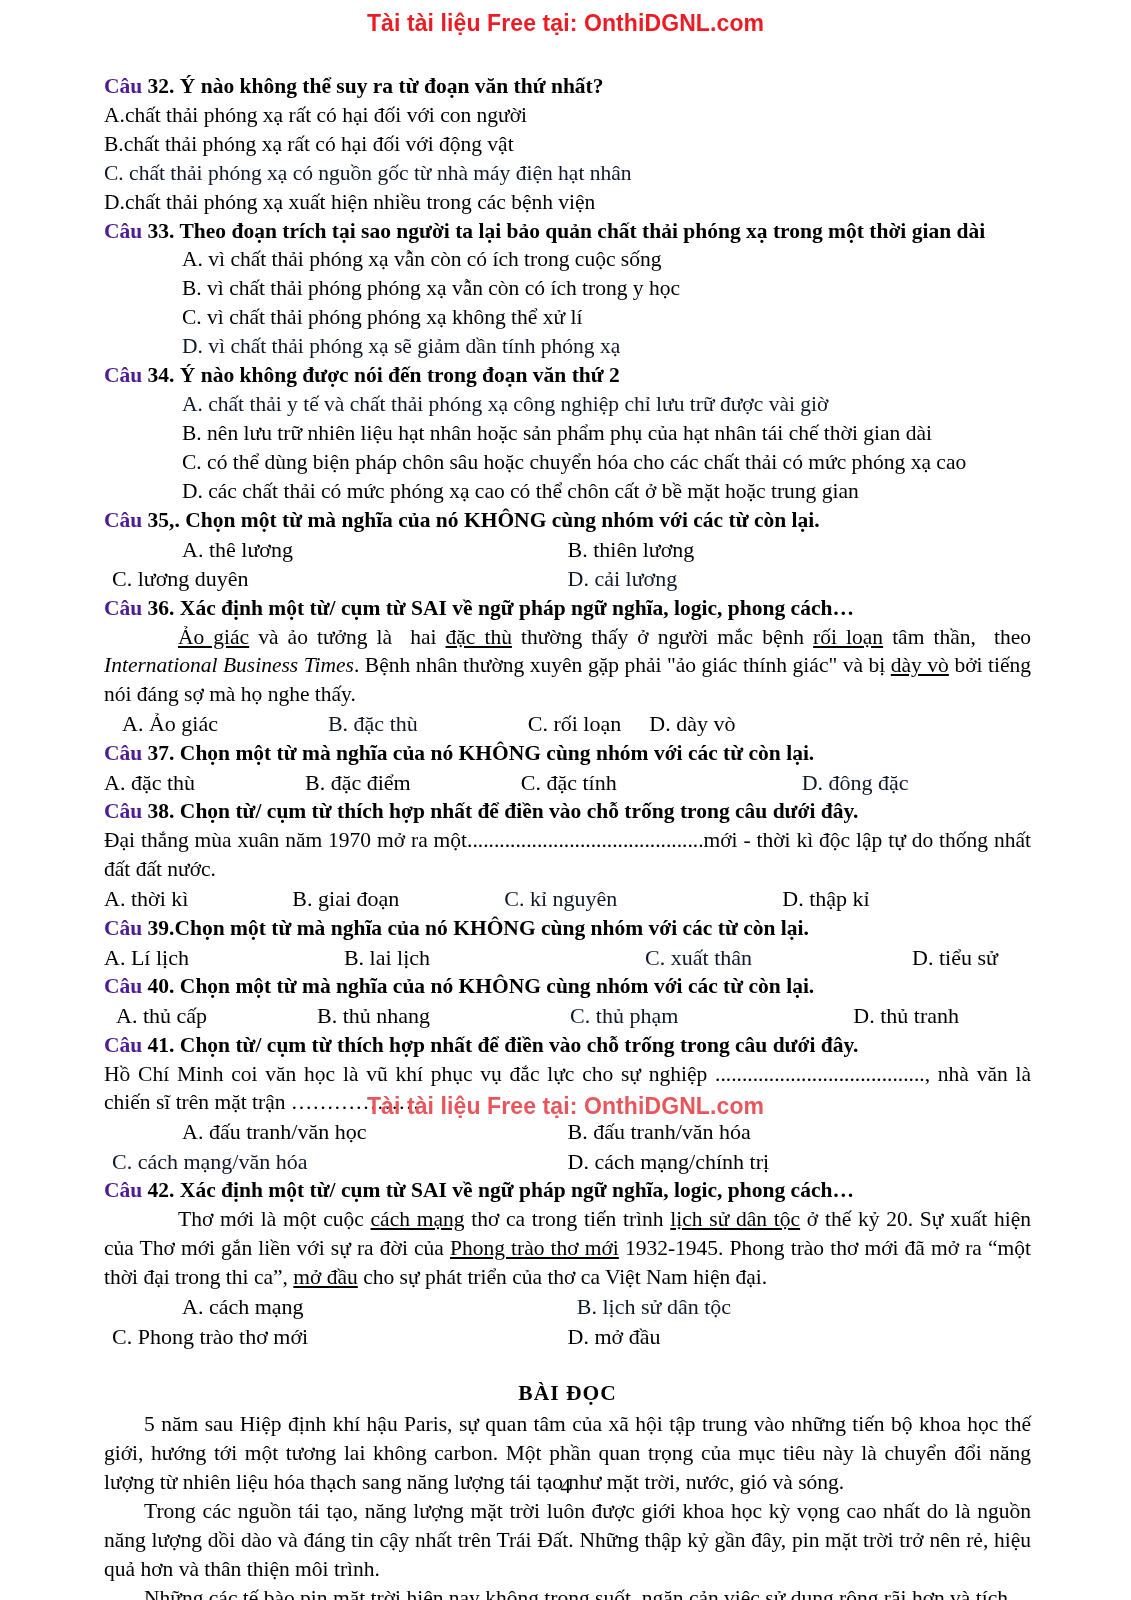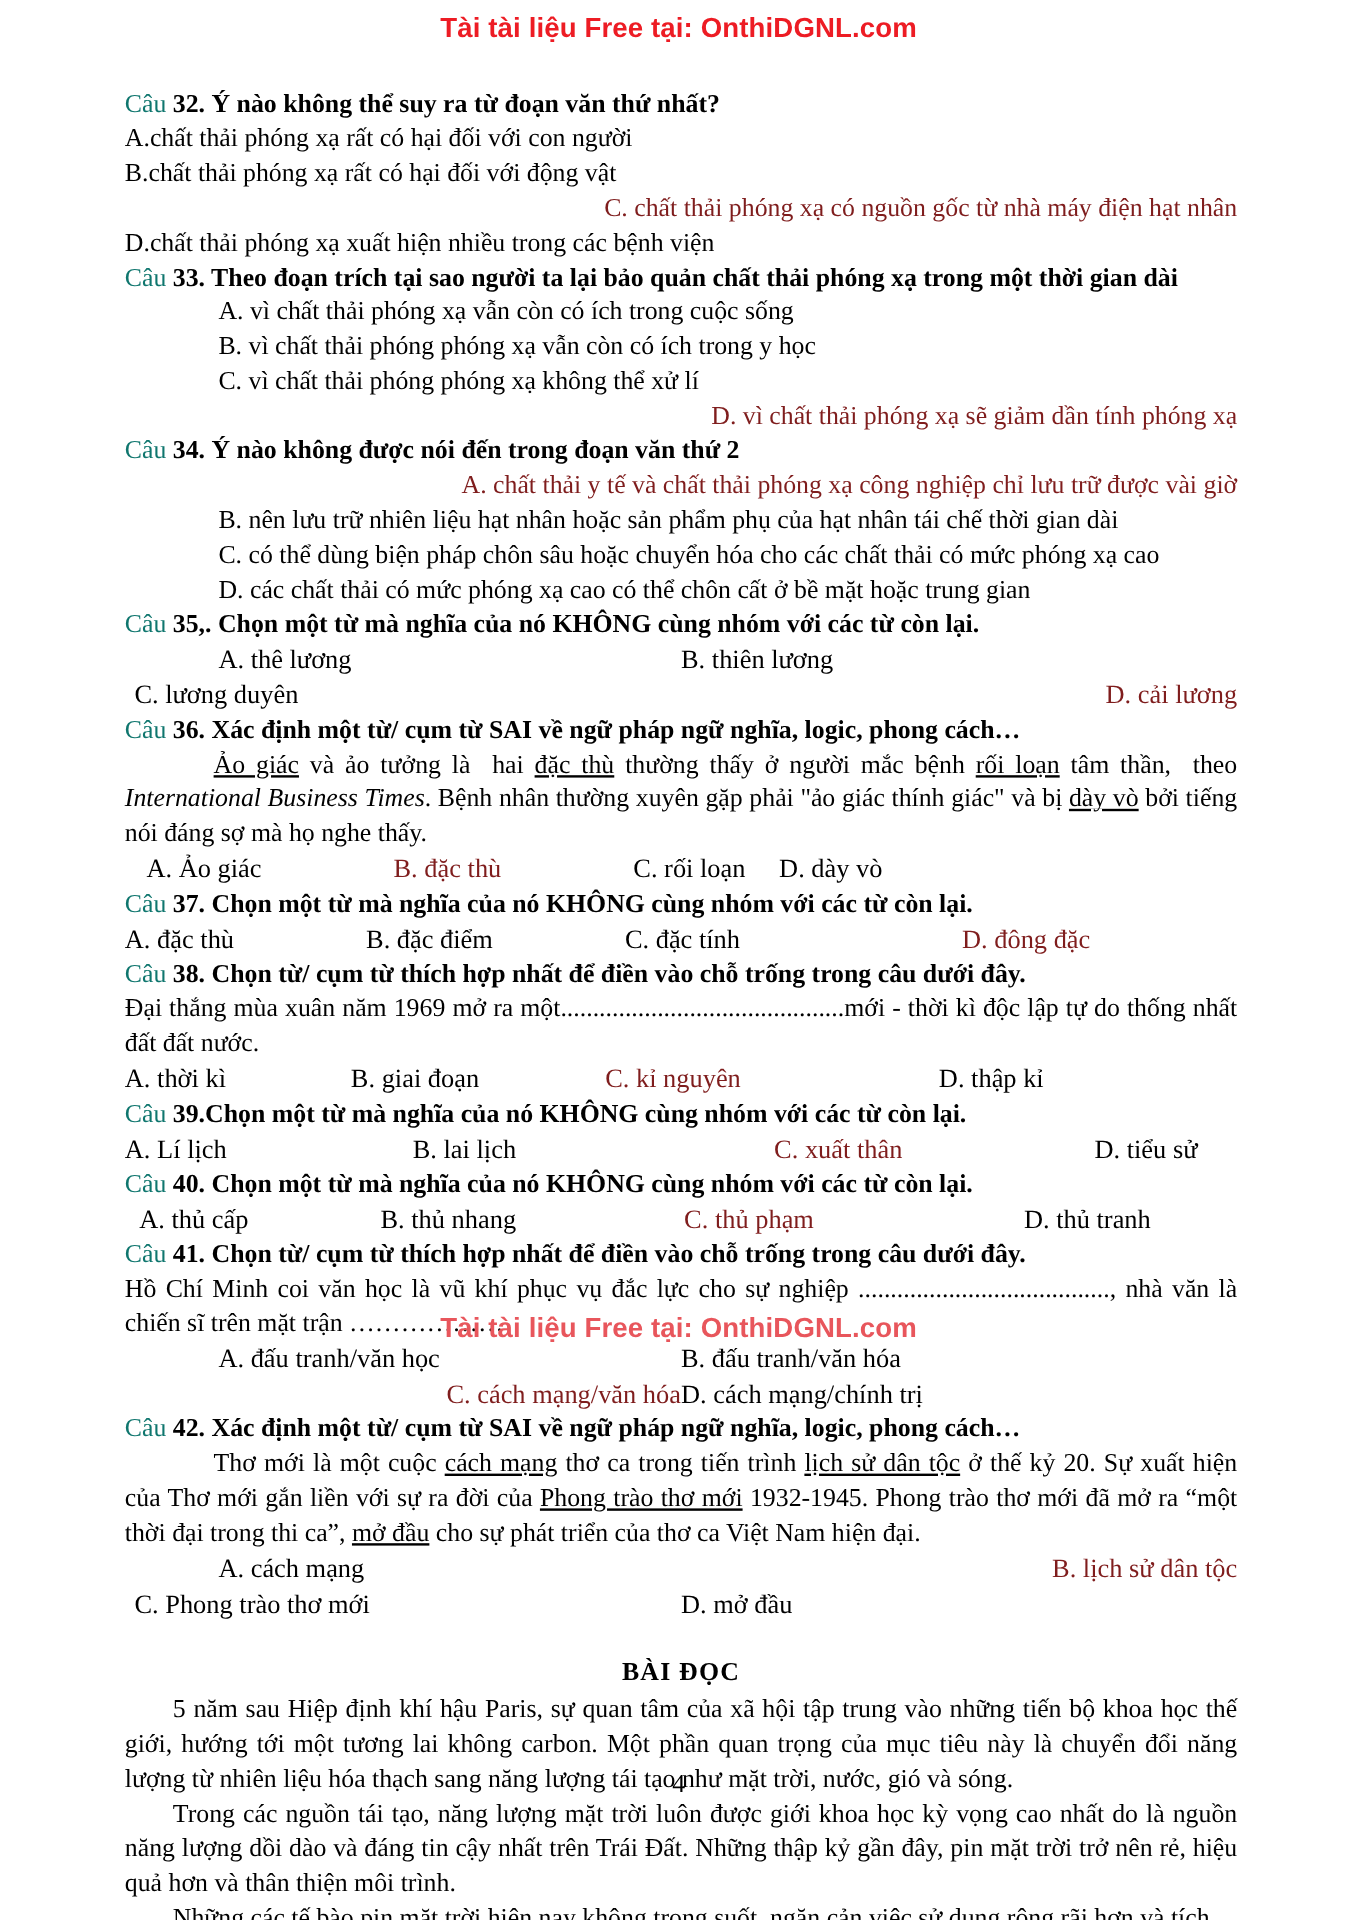"Câu" .cau { color: #0f766e -> #4c1d95; font-weight: normal -> bold }
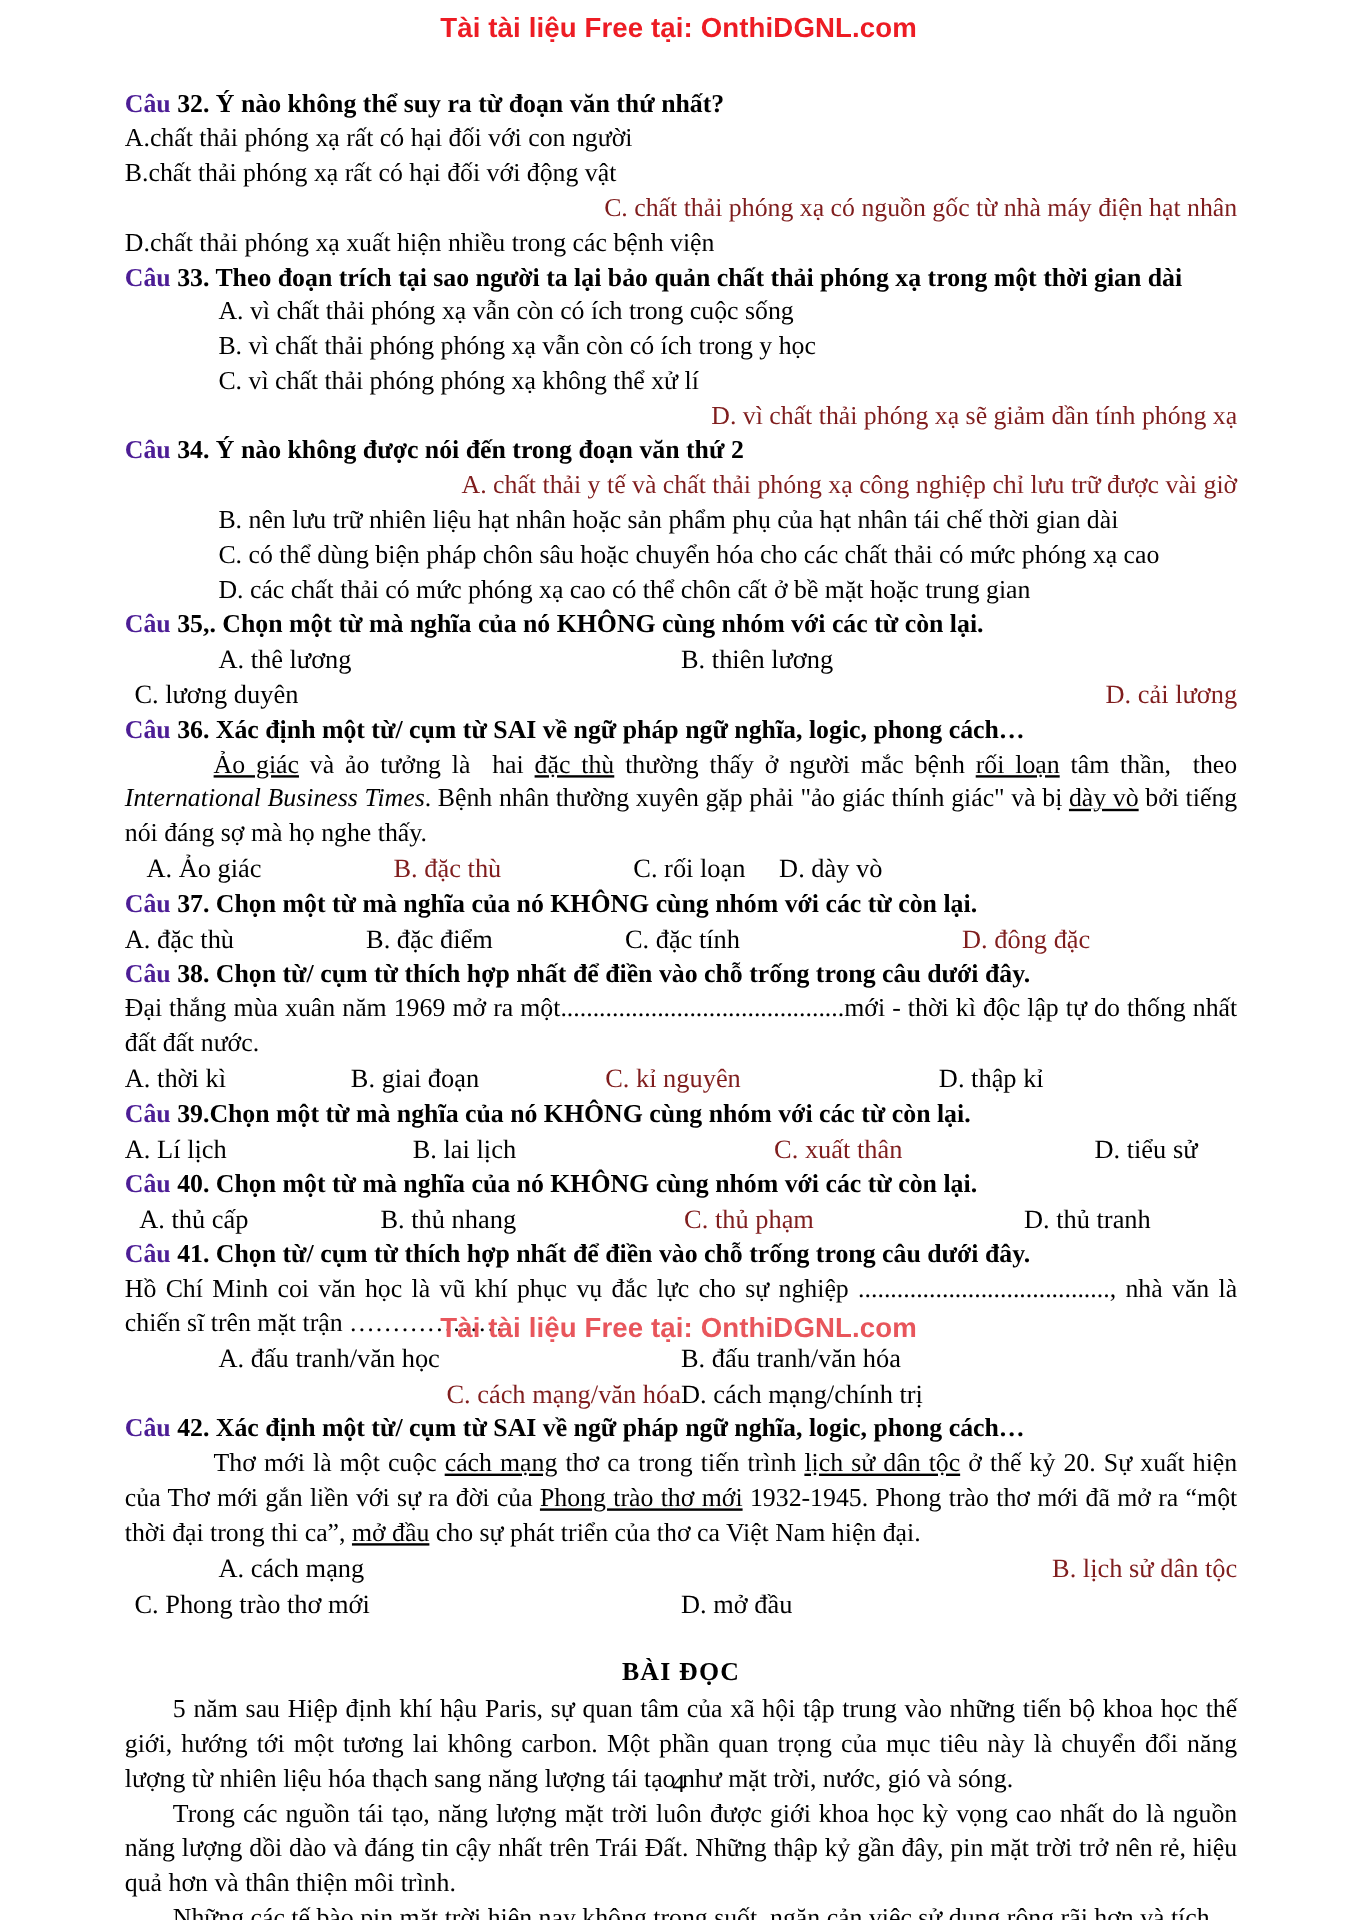"C. chất thải phóng xạ" .red { color: #7f1d1d -> #0f172a; text-align: right -> none }
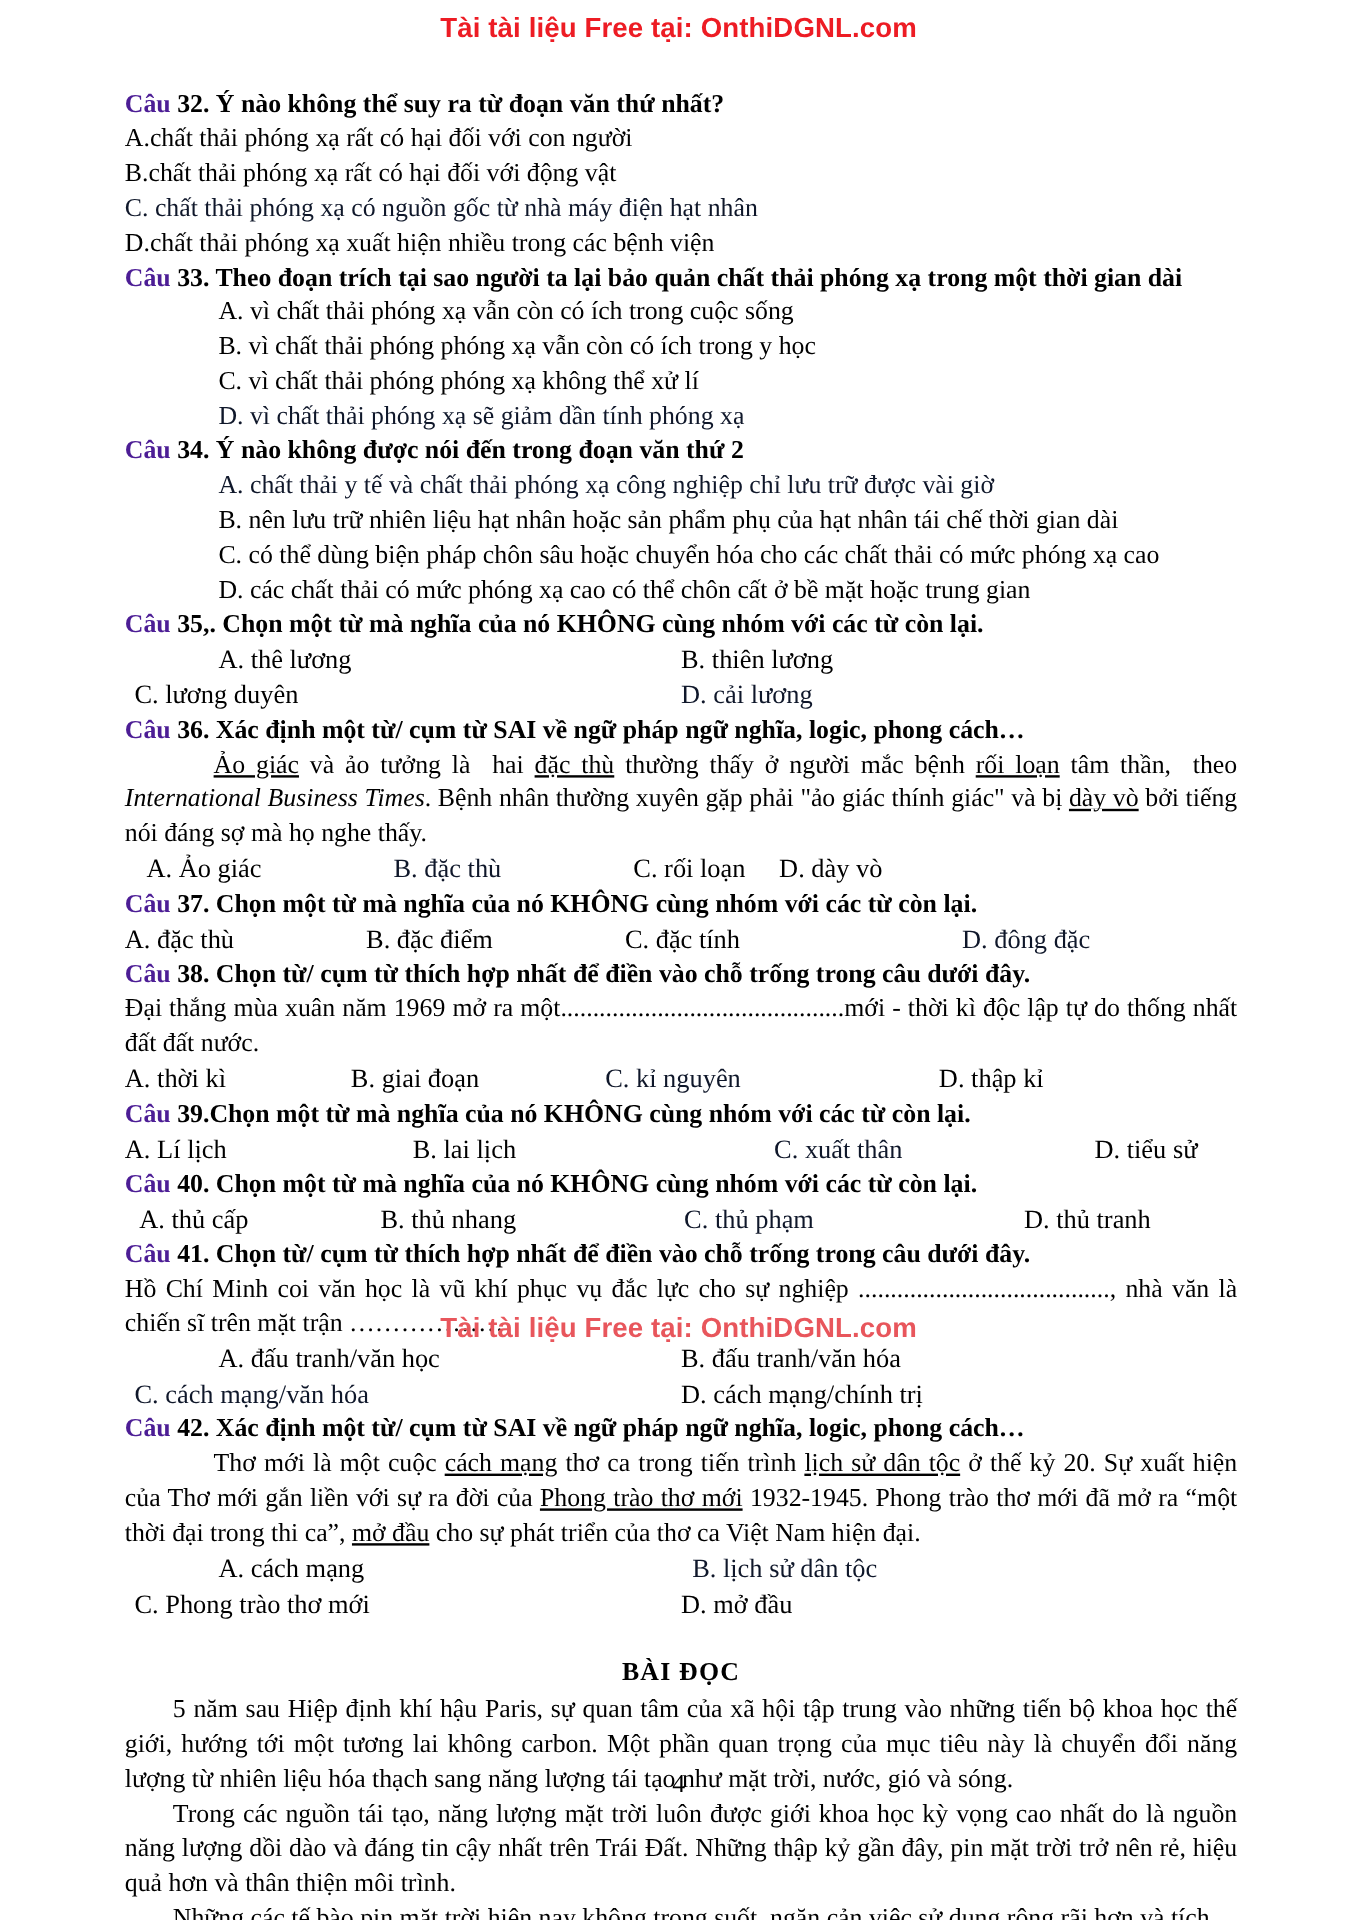"Đại thắng mùa xuân năm" div.line { text: 1969 -> 1970 }
